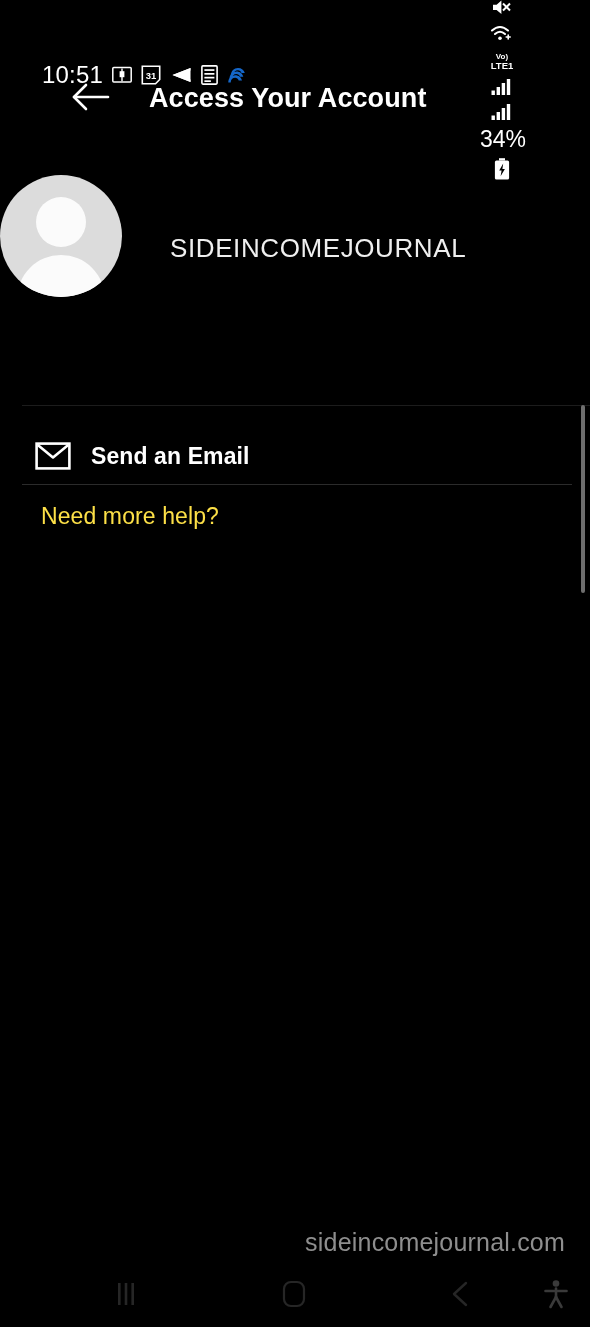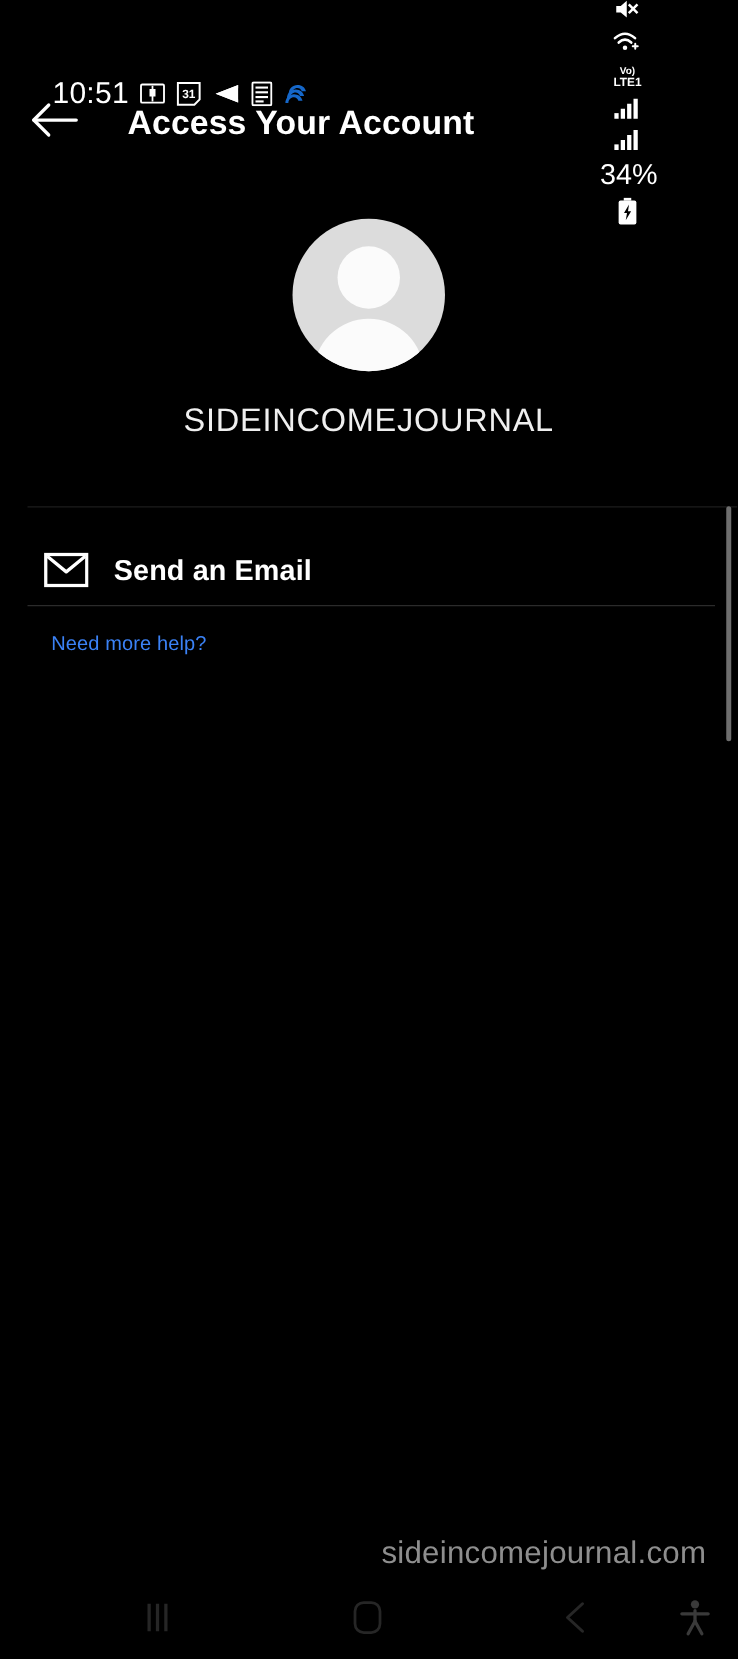"Access Your Account" .app-header { padding-left: none -> 47px }
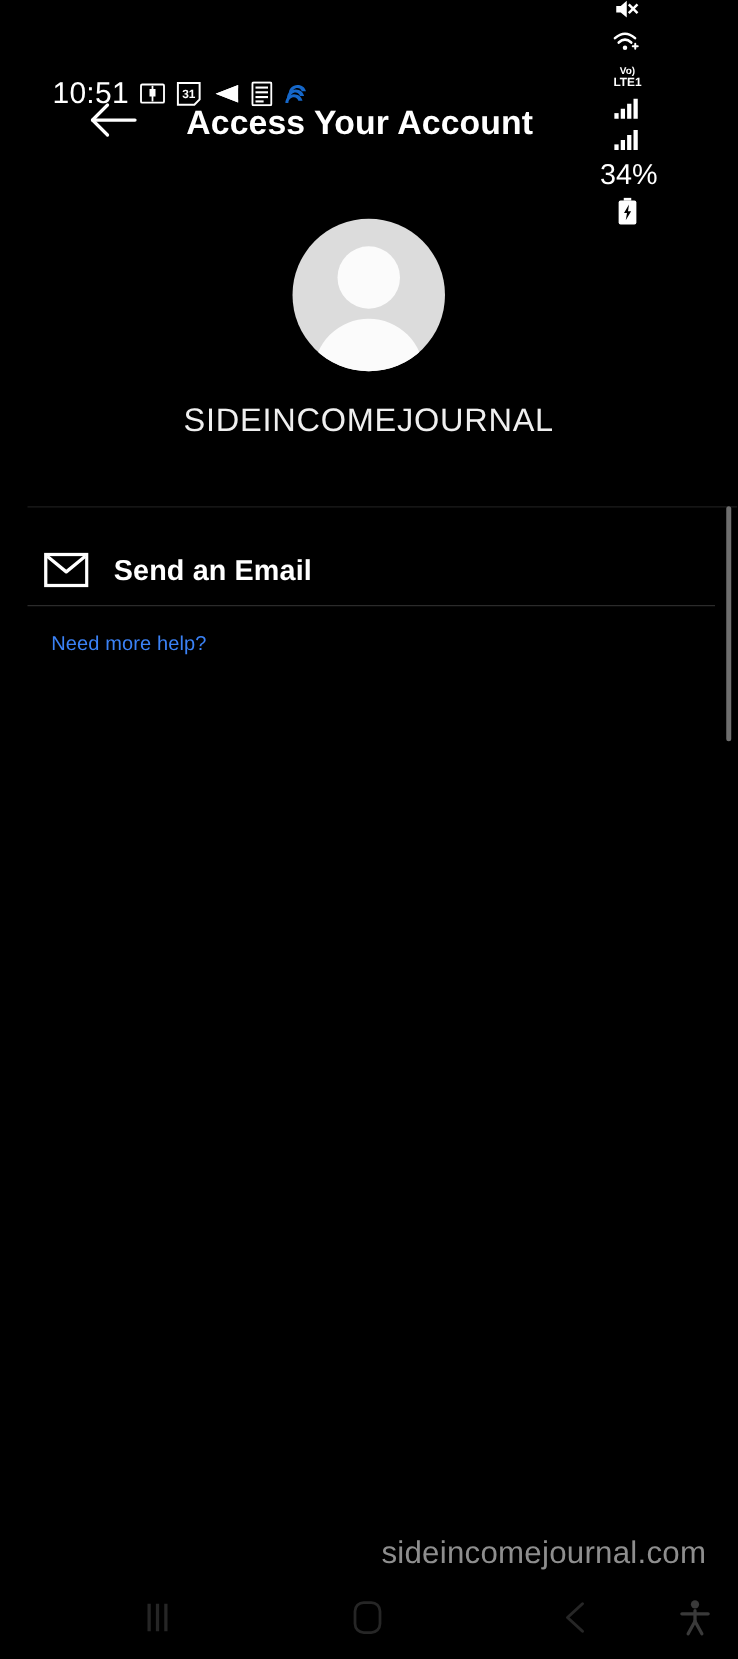"SIDEINCOMEJOURNAL" .profile { flex-direction: column -> row; gap: none -> 48px }
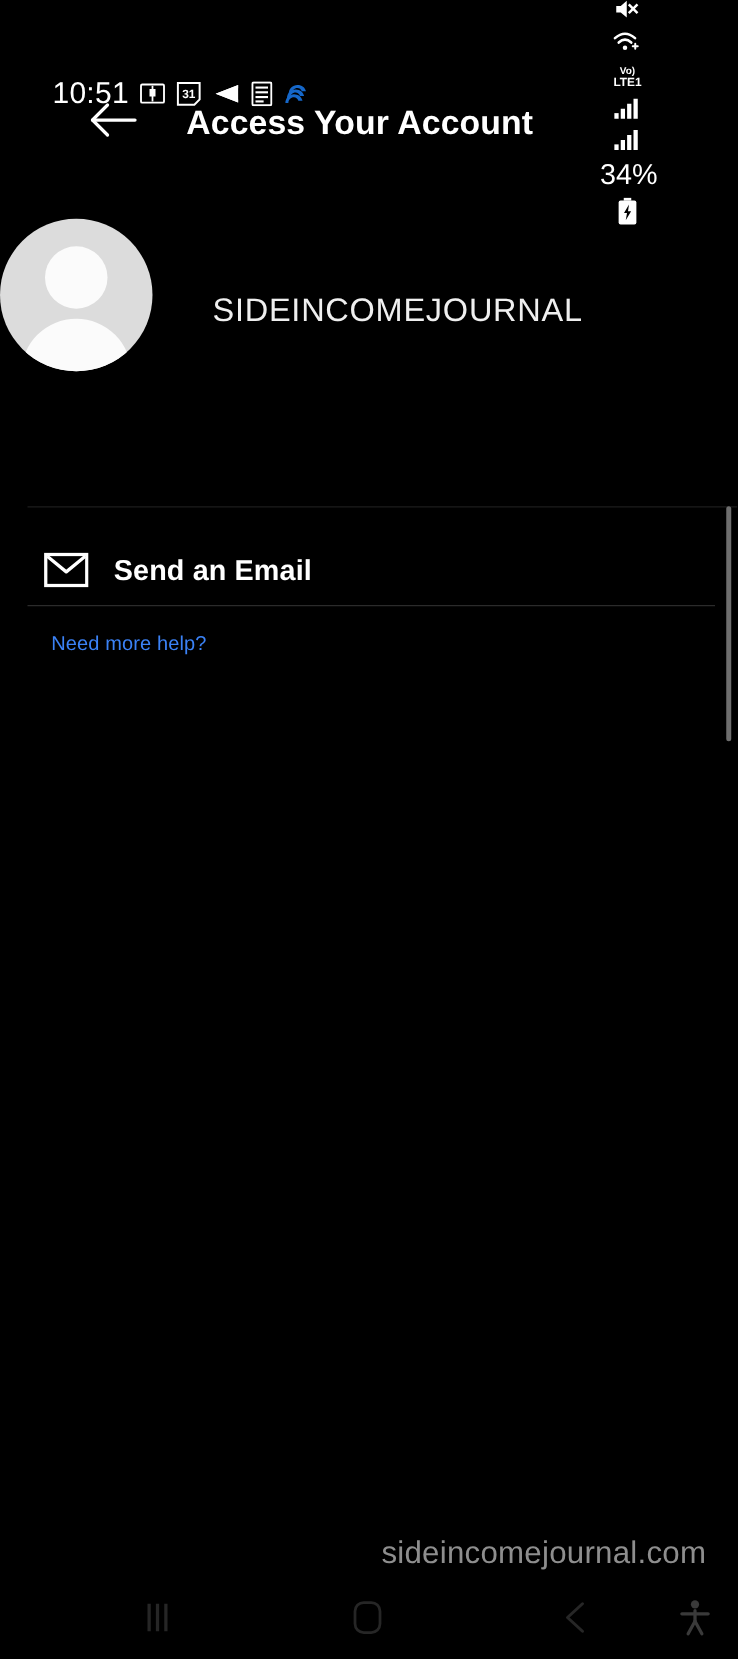"Need more help?" .help-label { color: #3b82f6 -> #fde047; font-size: 16px -> 23px }
